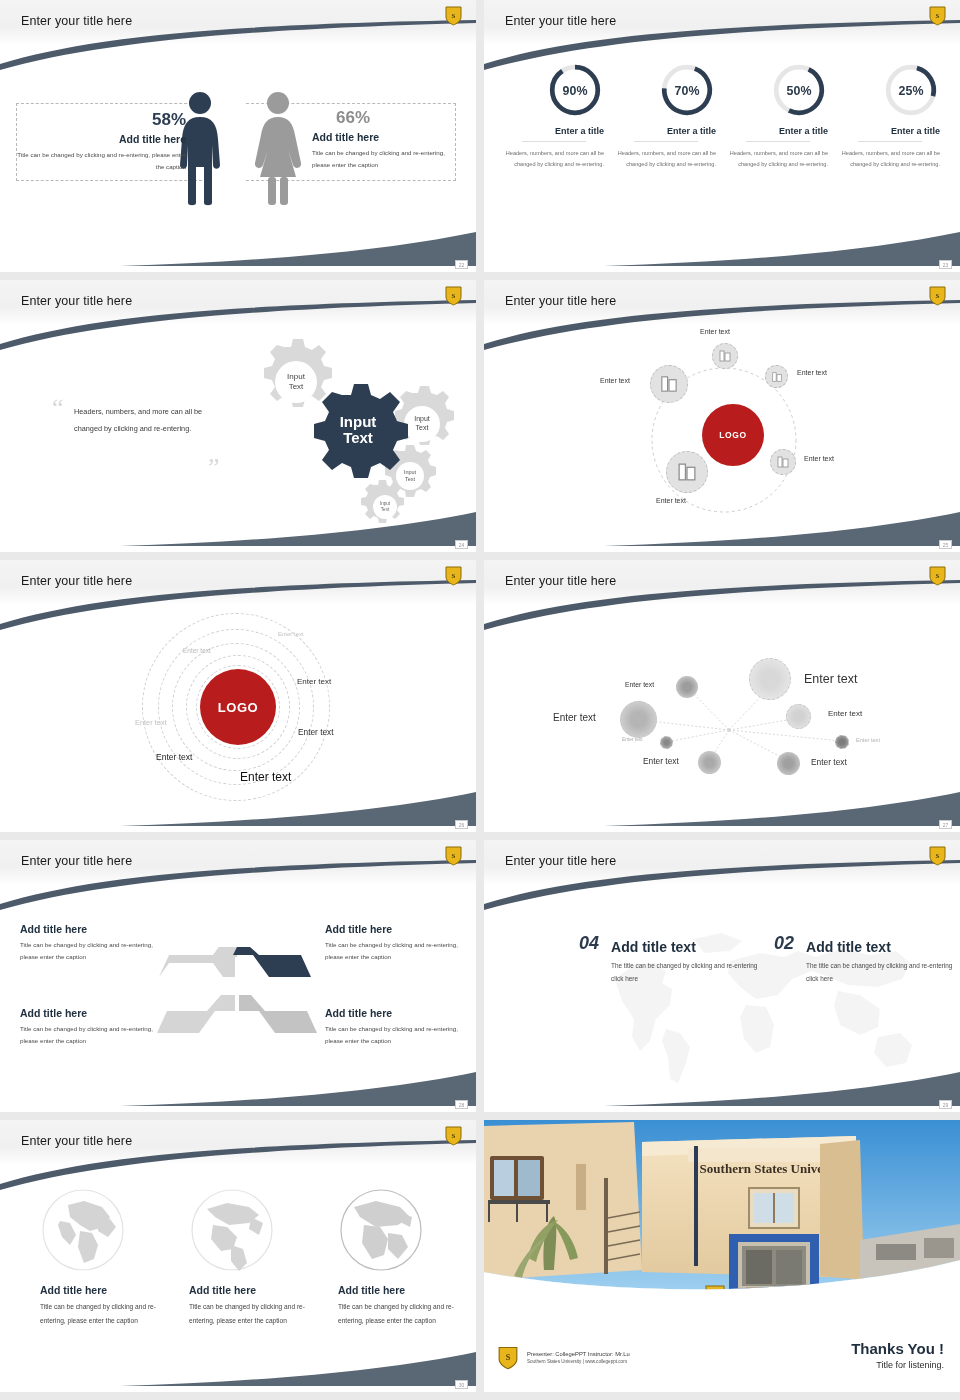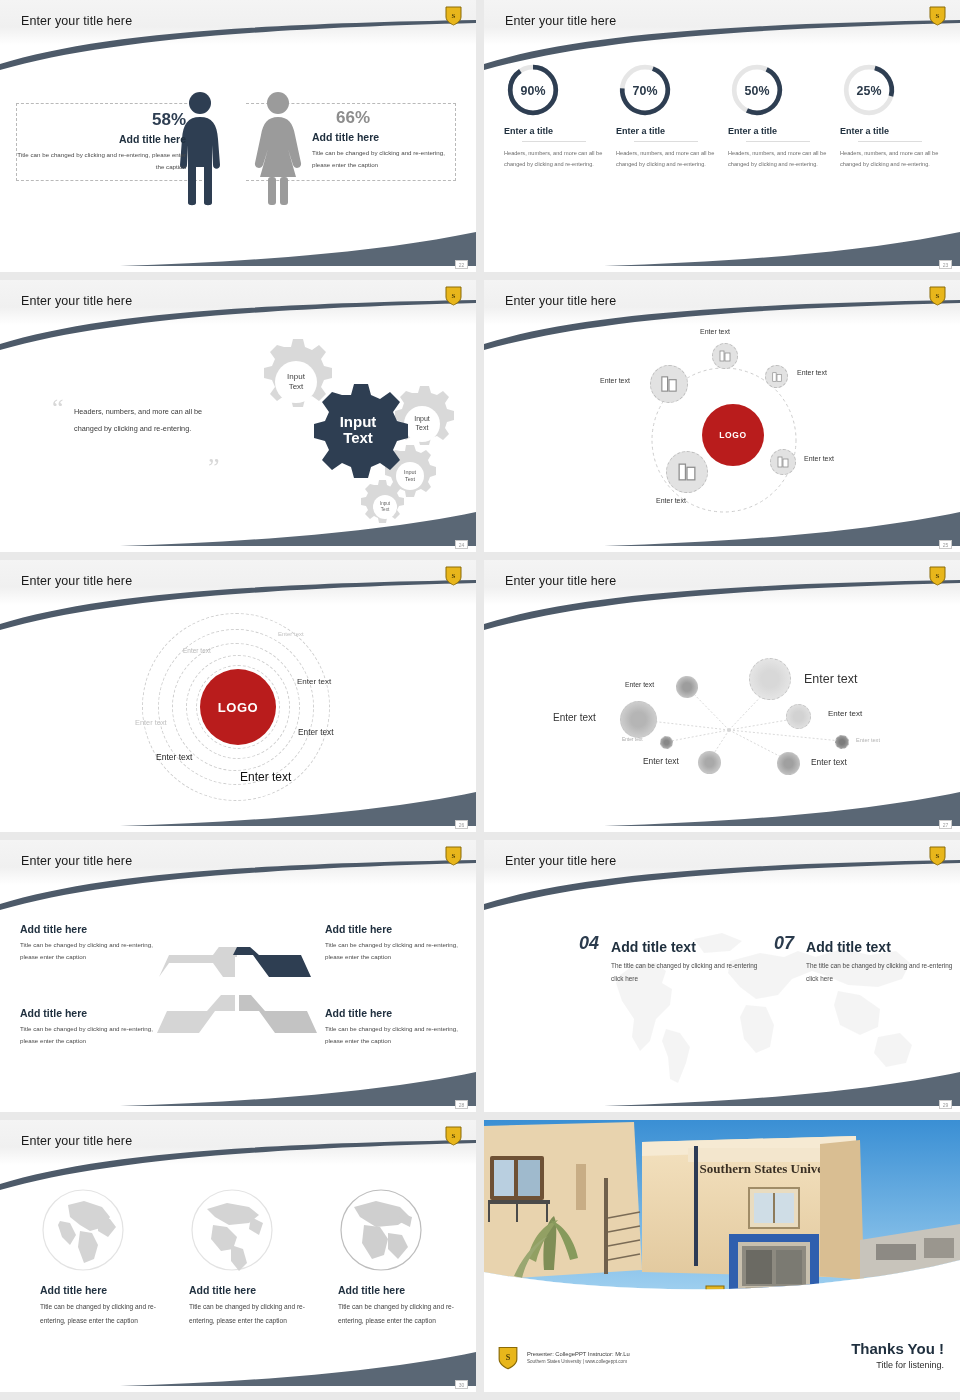"90%" .dcell { text-align: left -> right }
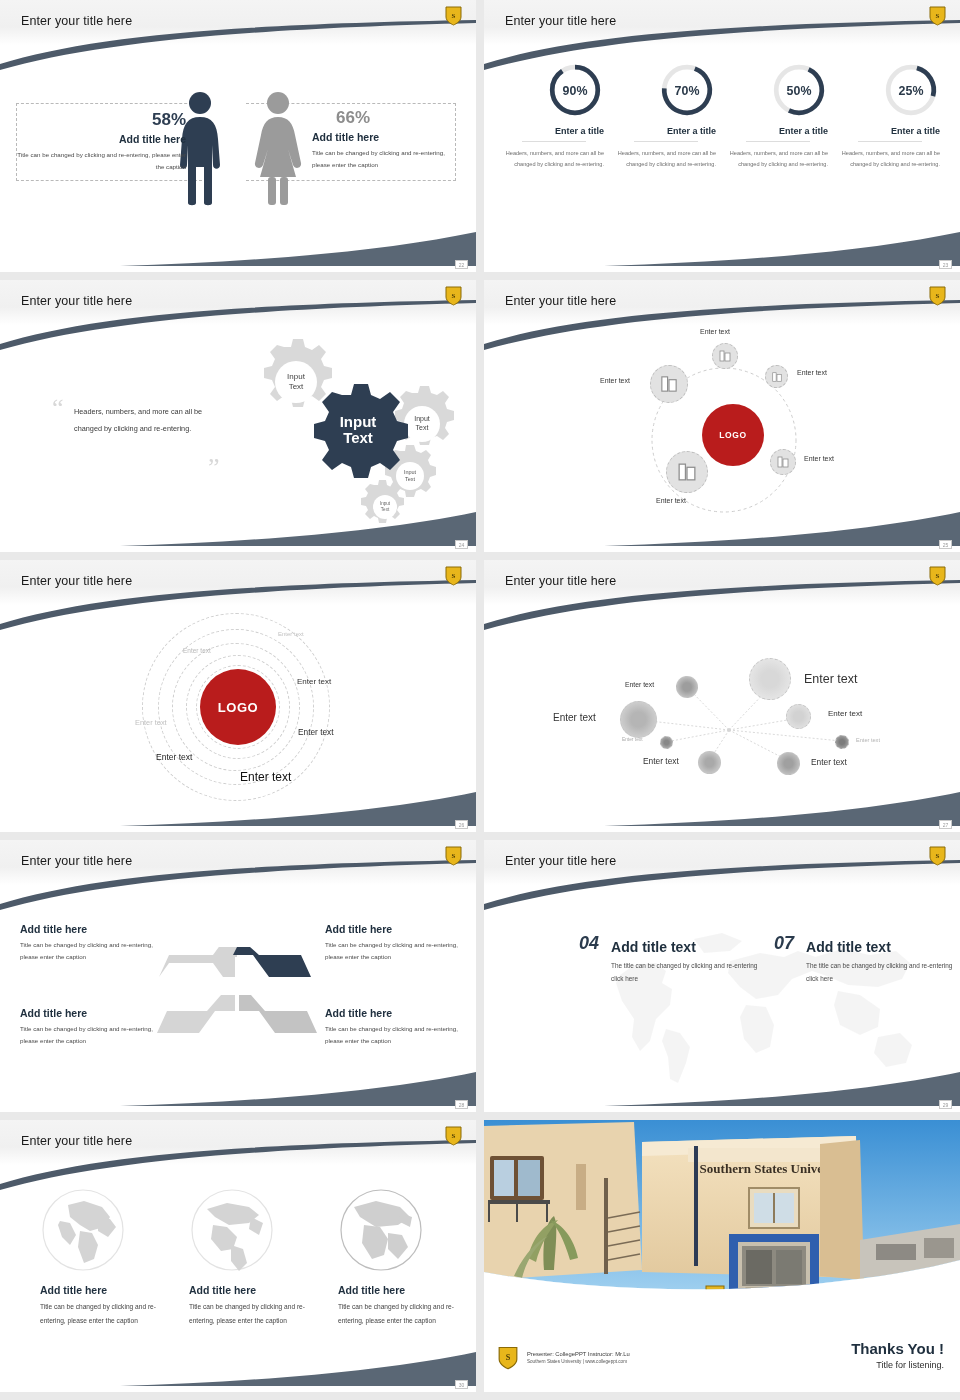"07" div.numlbl { text: 07 -> 02 }
